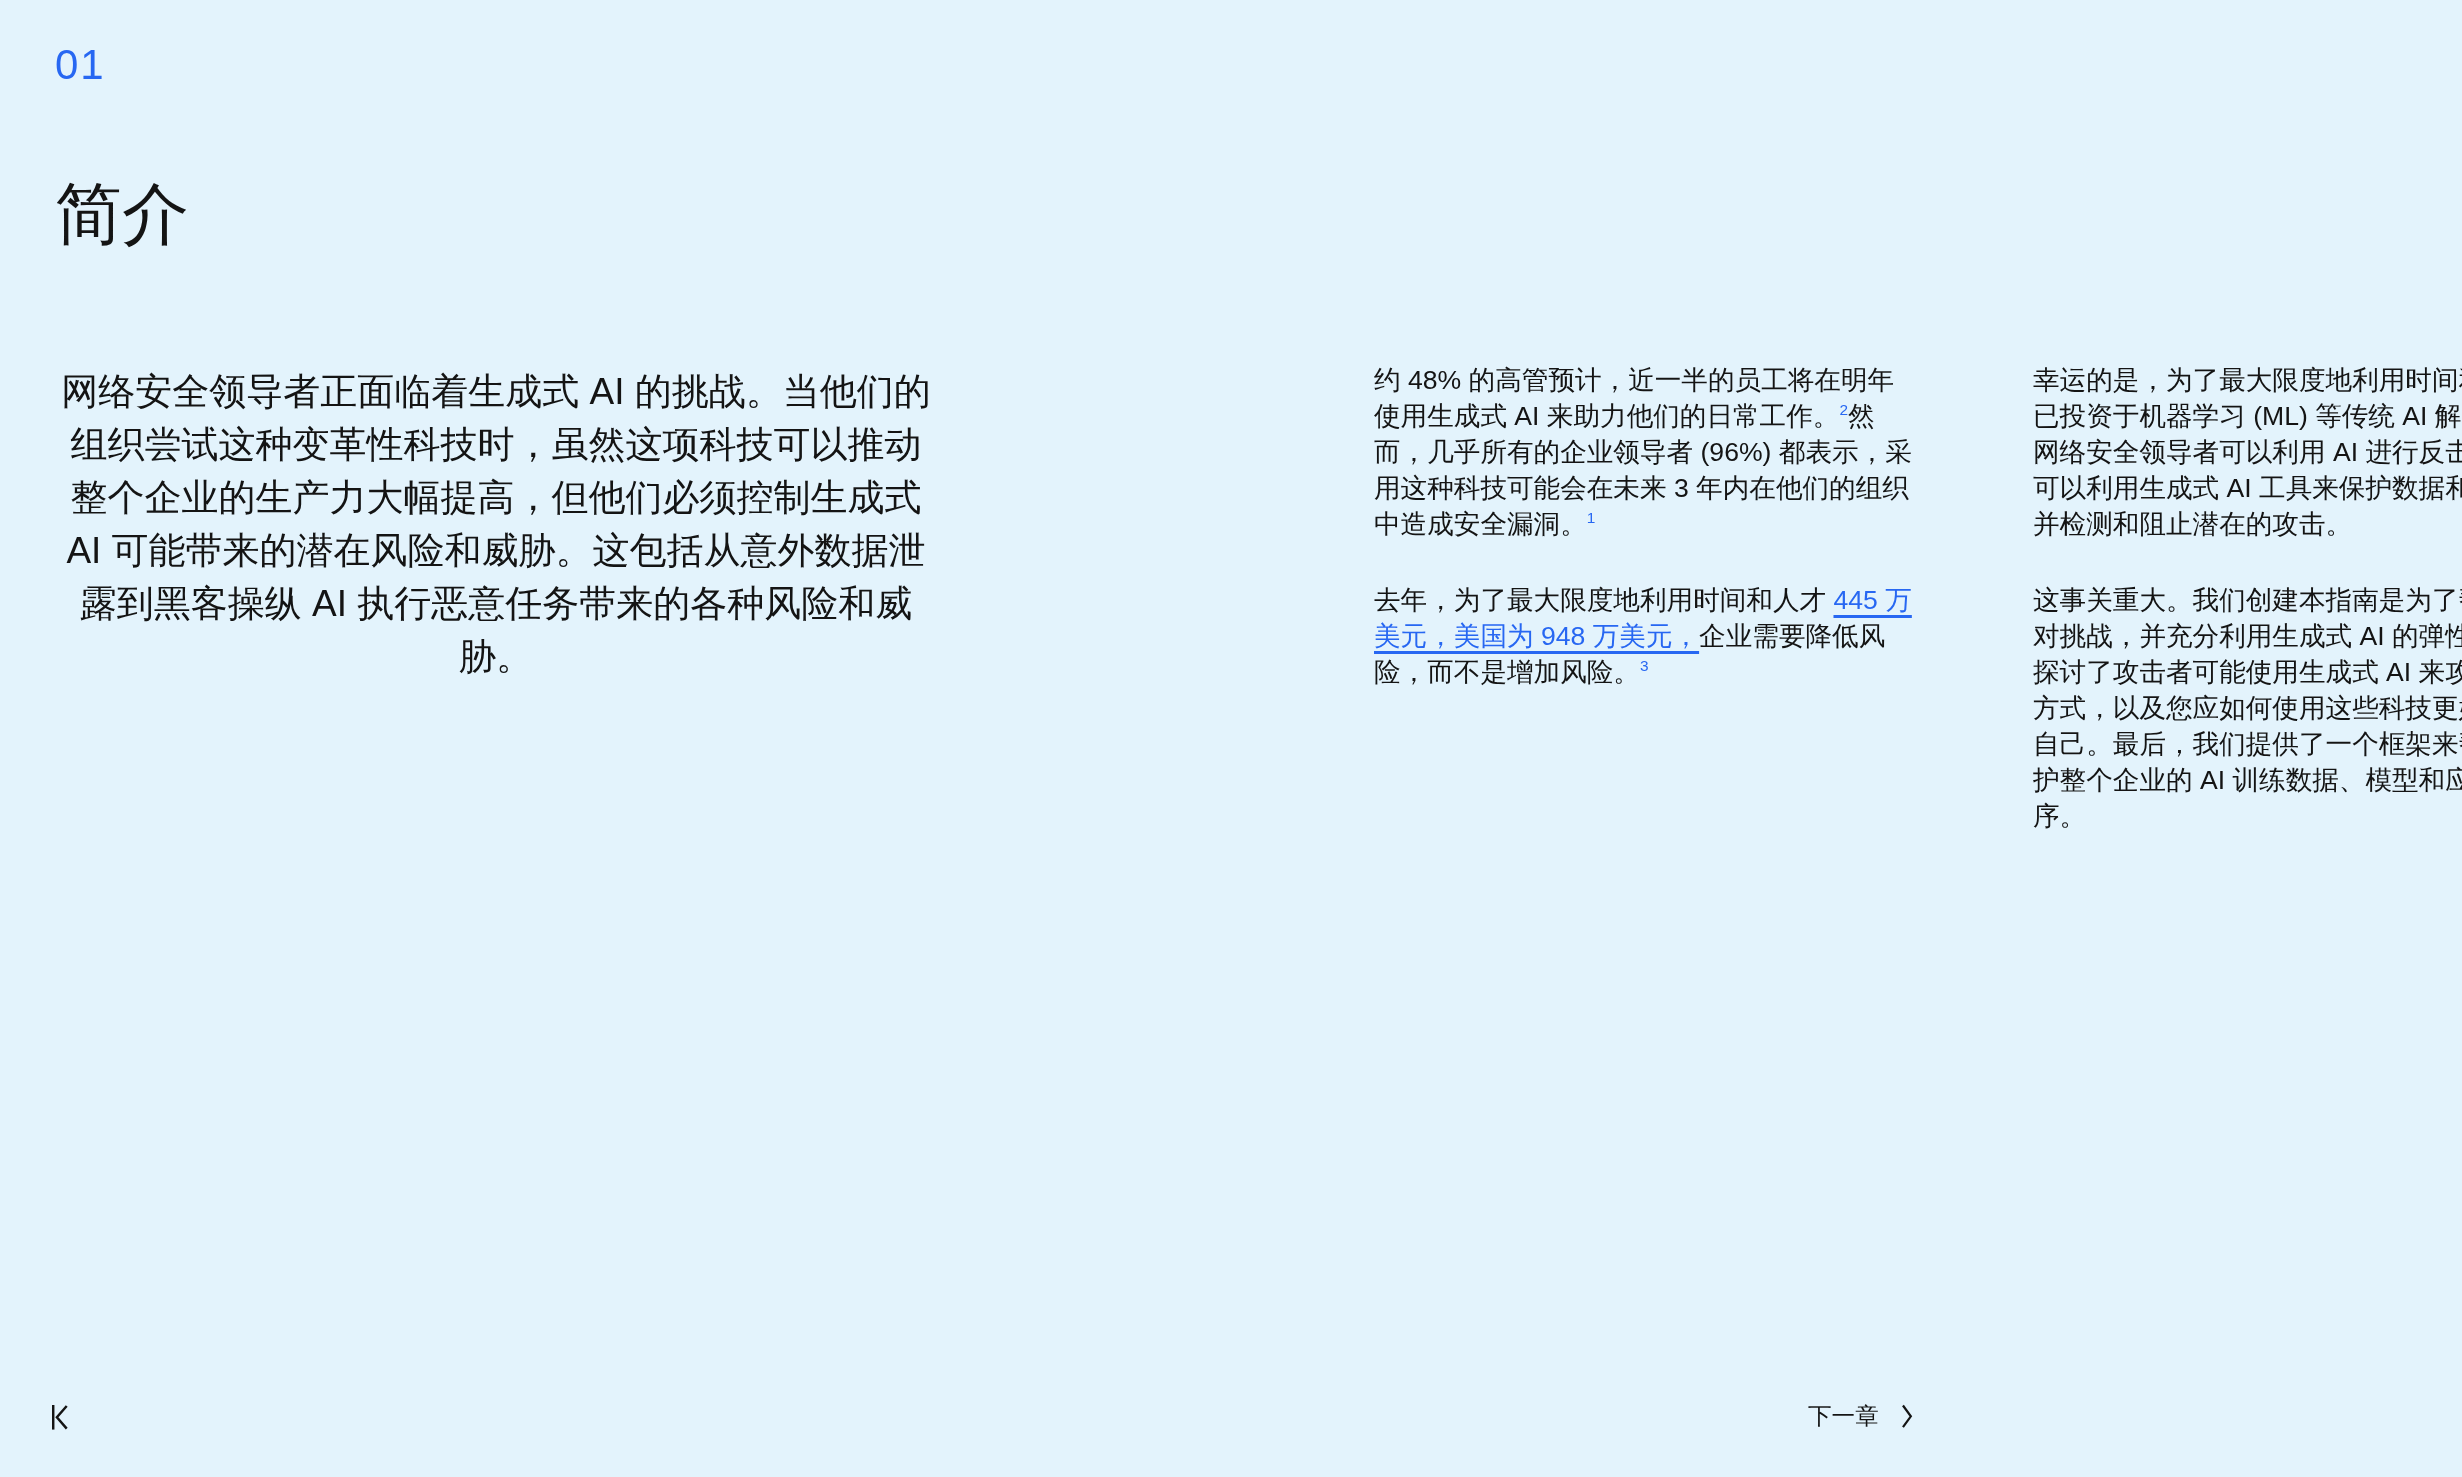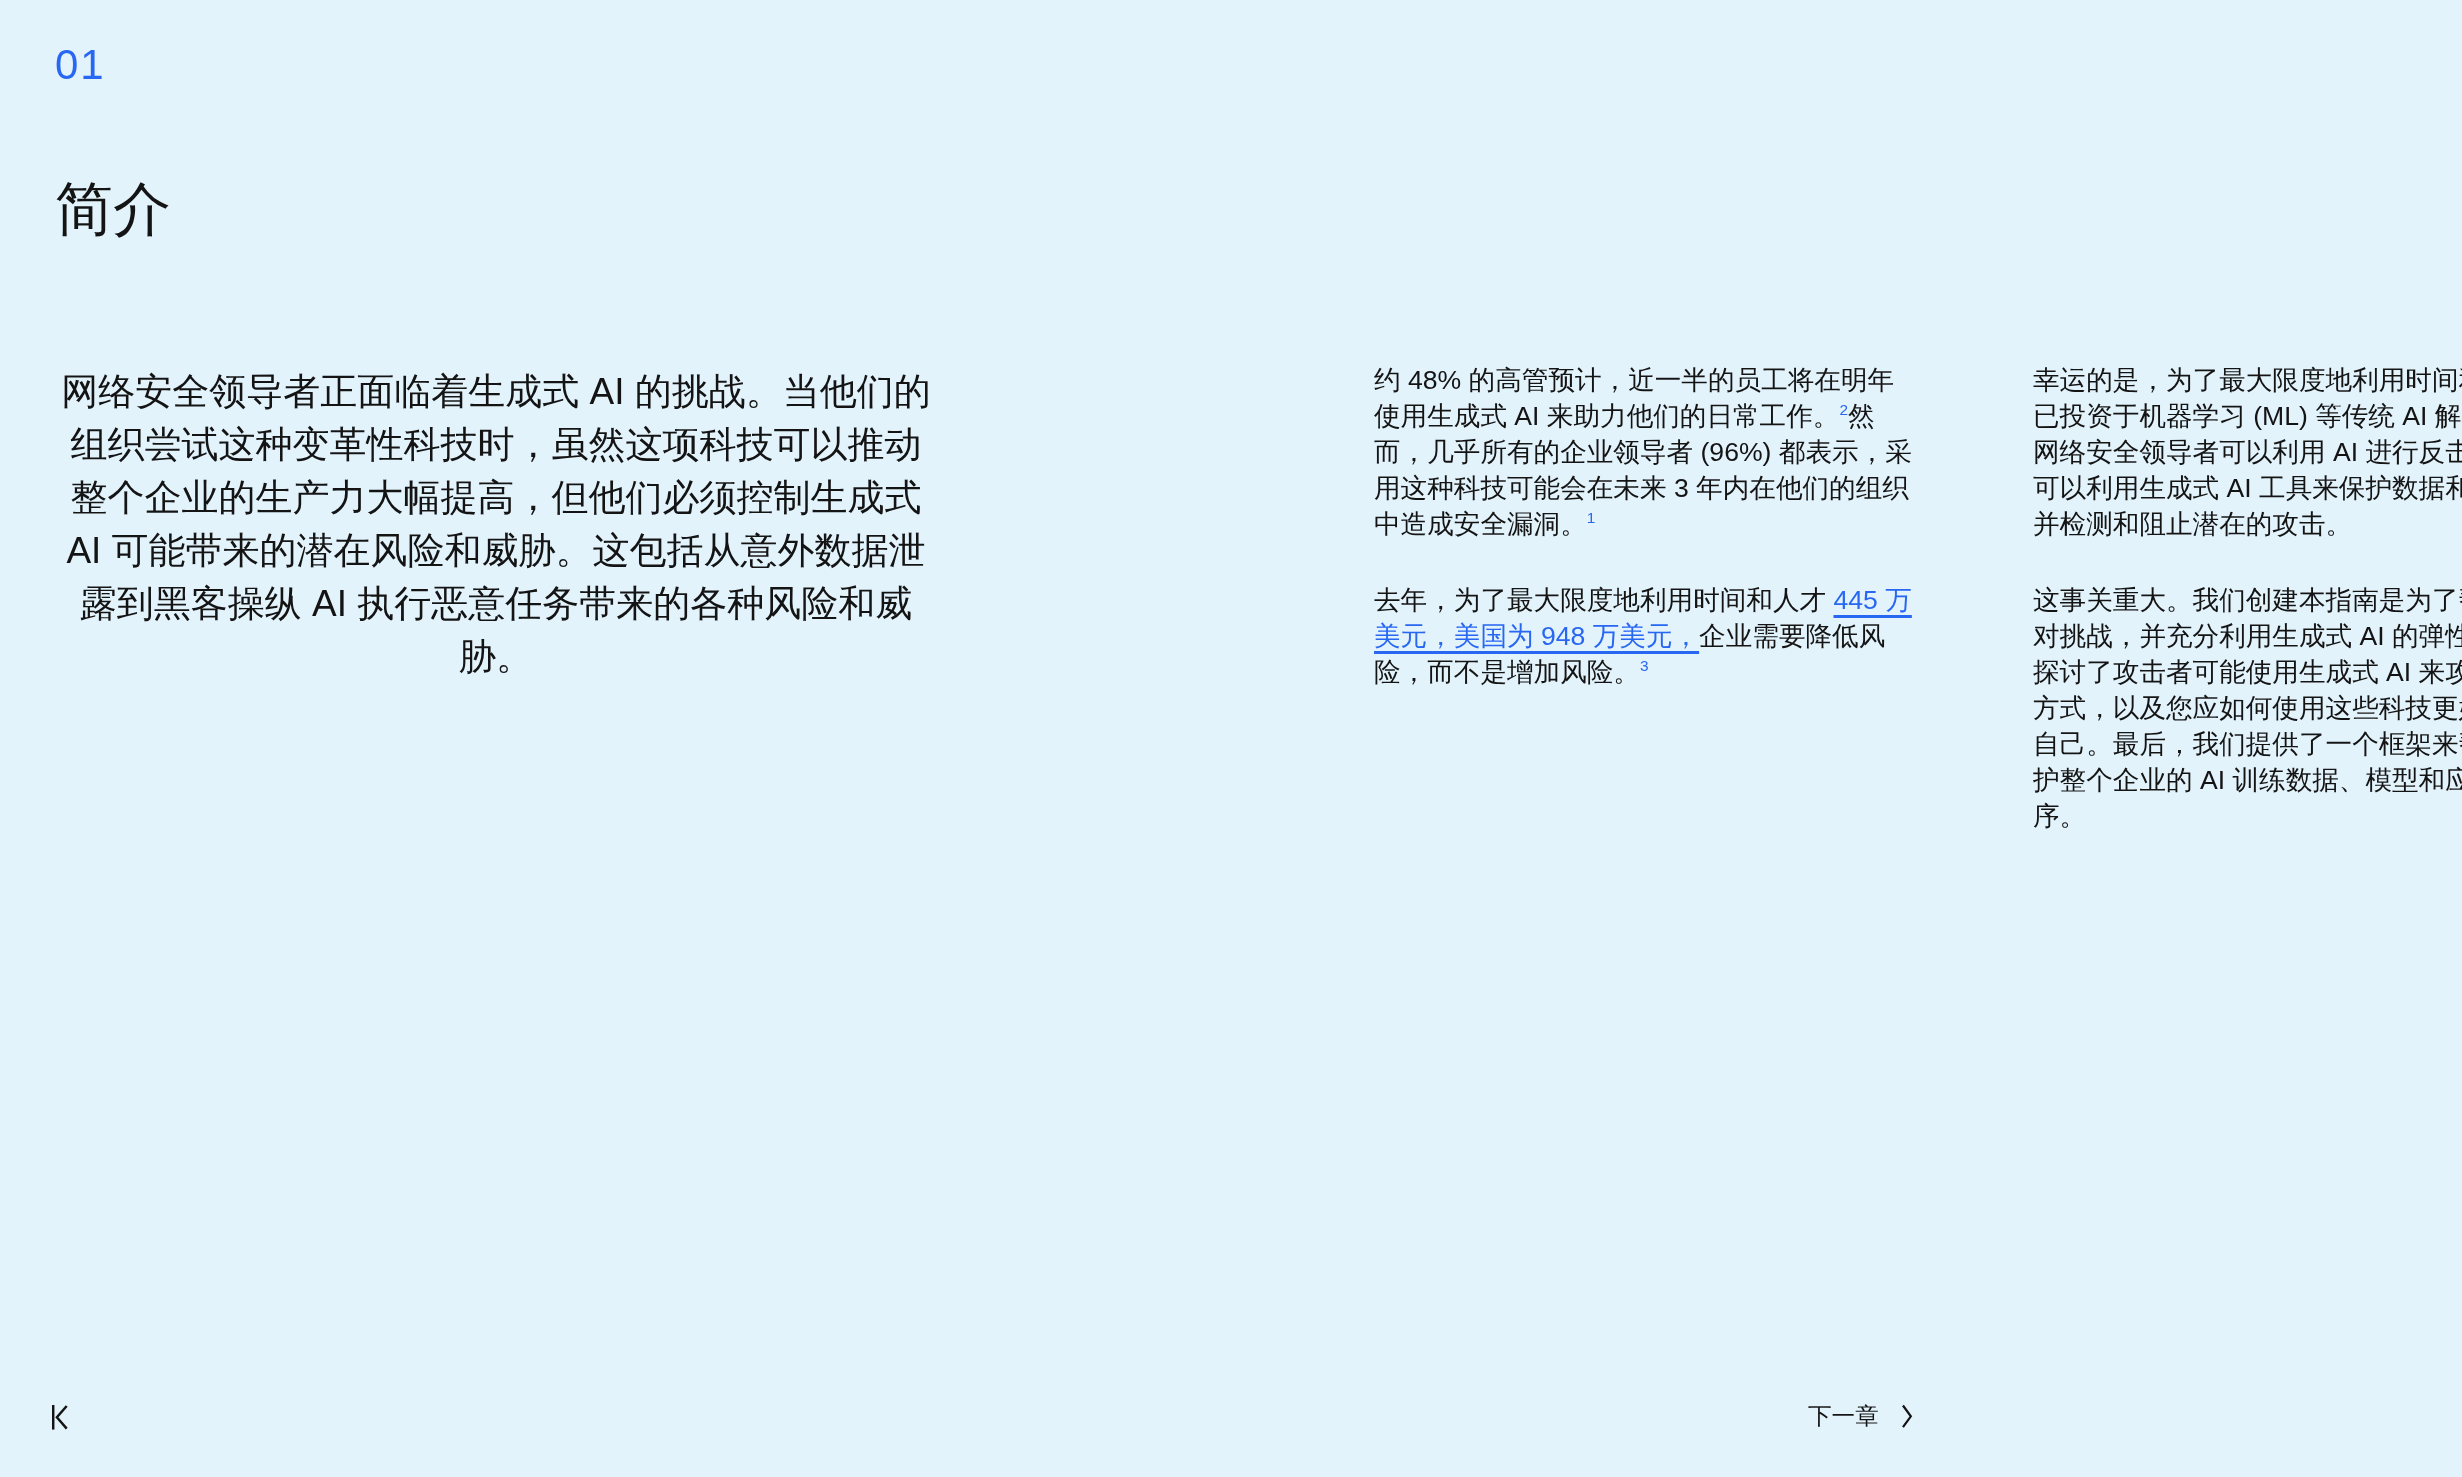"简介" .page-title { font-size: 58px -> 67px }
